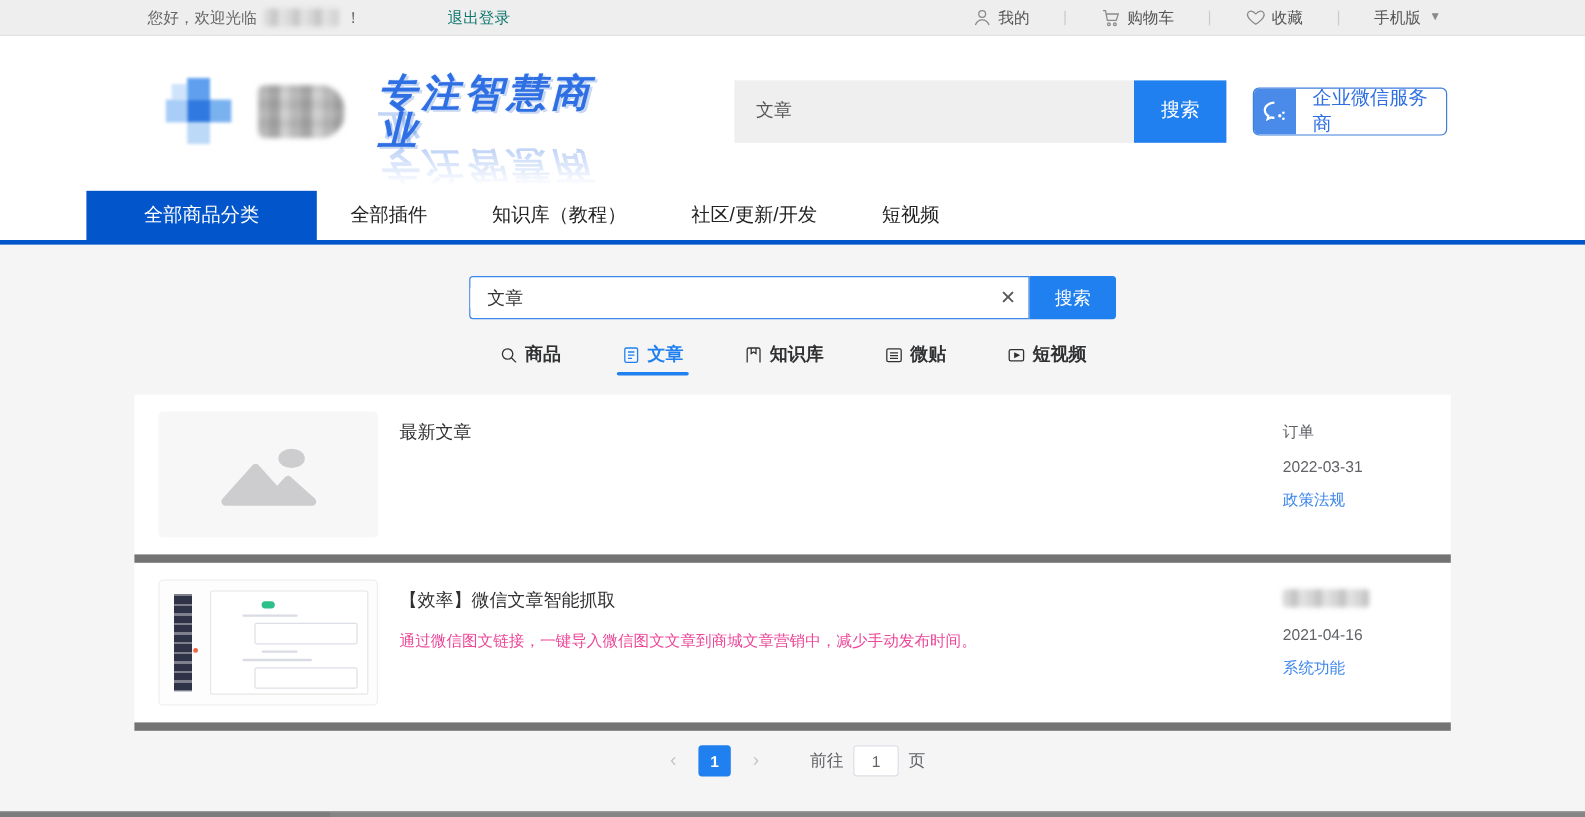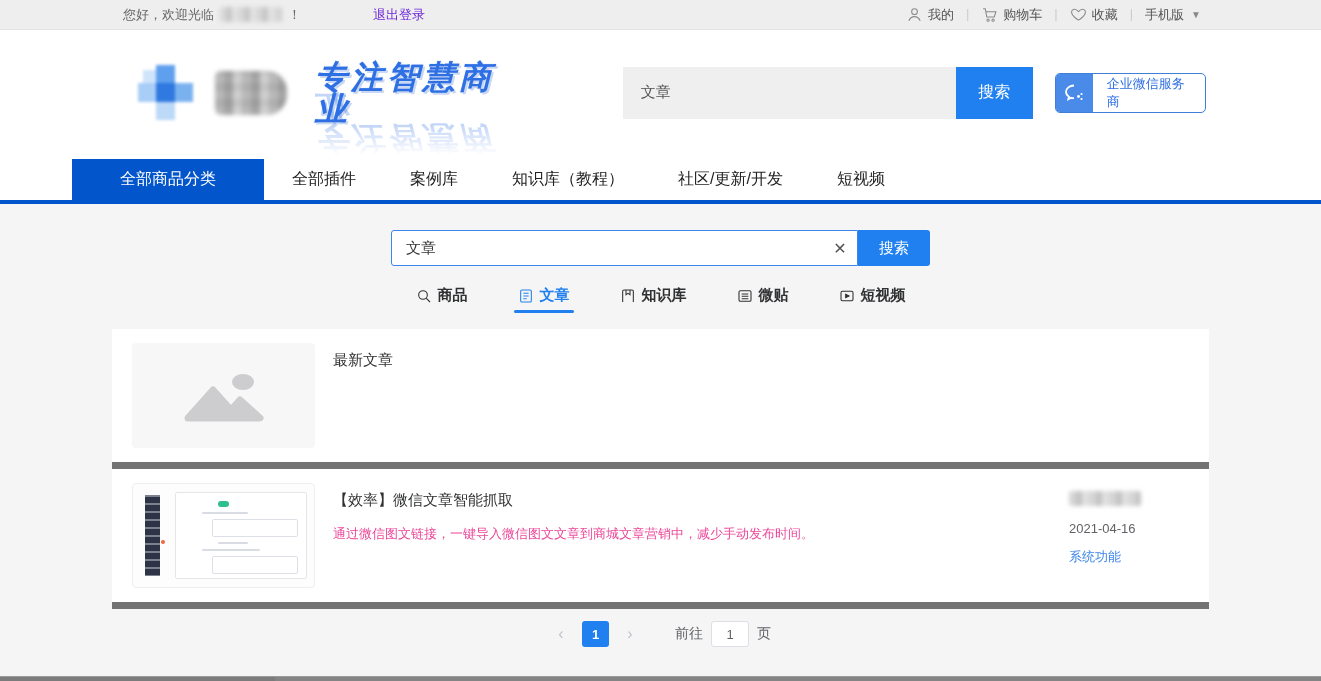"退出登录" .logout { color: #6d28d9 -> #0f766e }
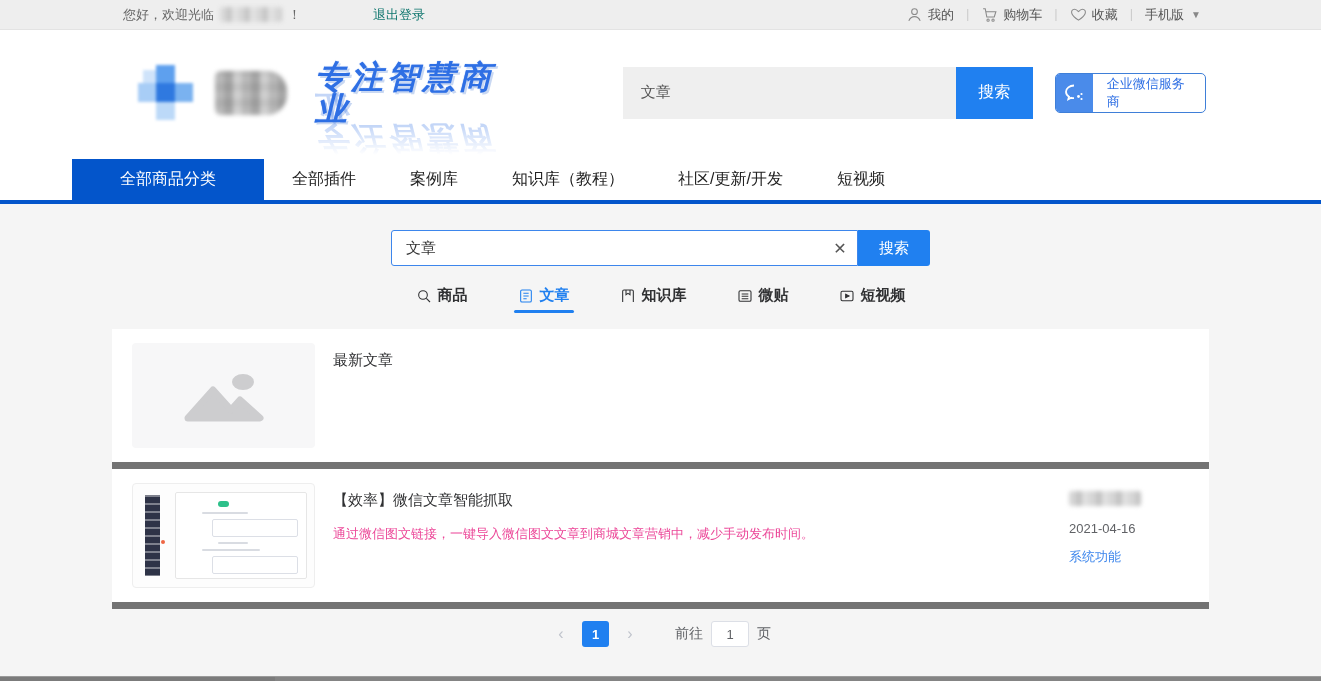"我的" .topbar-right { gap: 12px -> 28px }
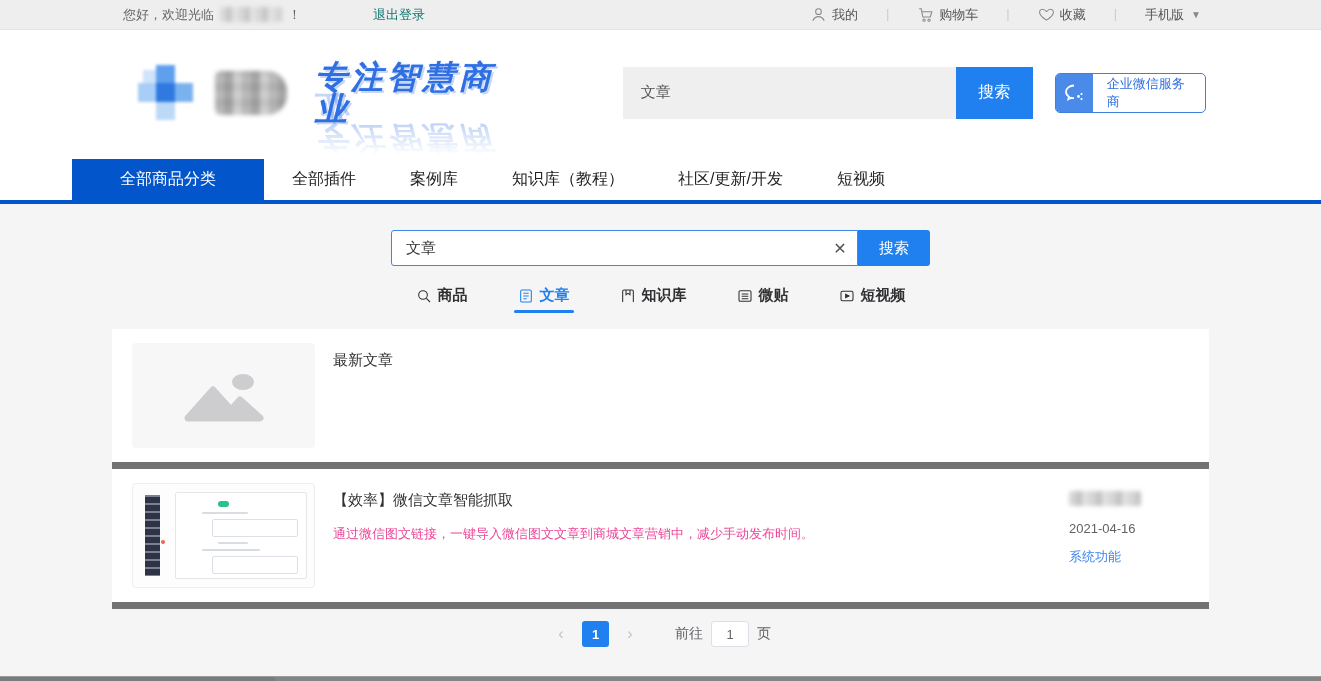"企业微信服务商" .wx-label { font-size: 13px -> 16px }
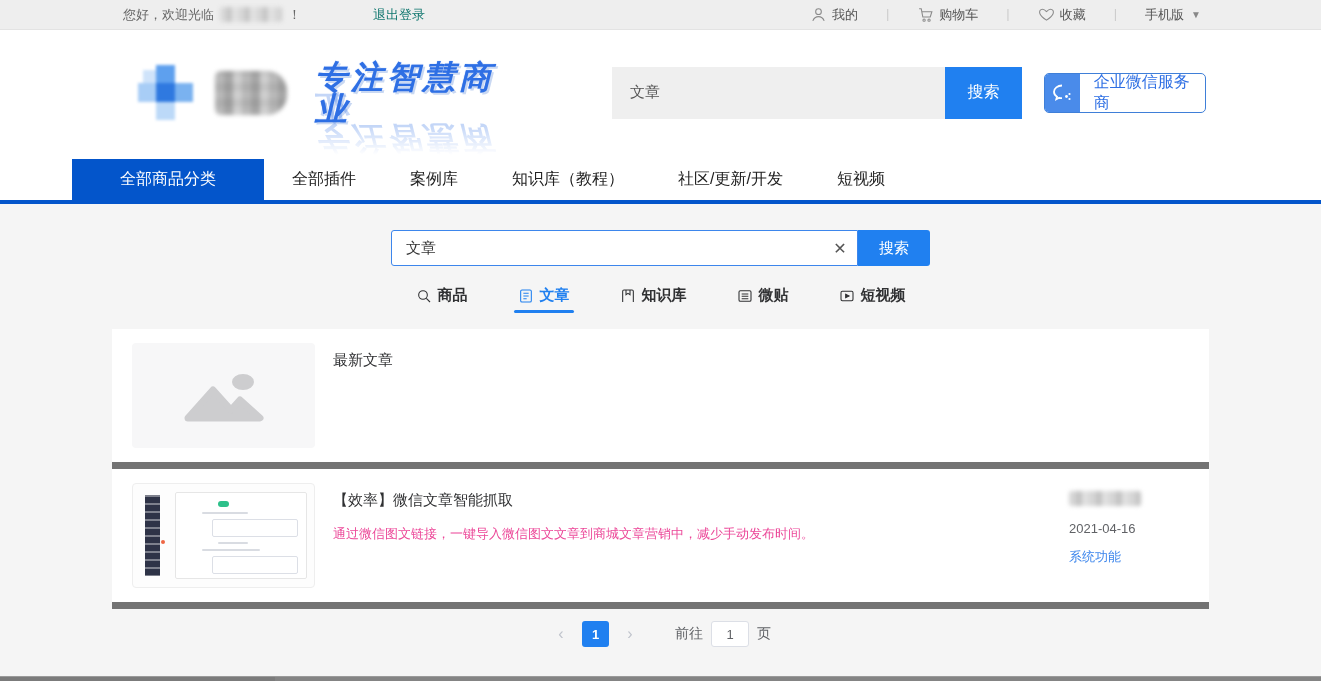"案例库" div.nav-item { html: <div>案例库</div> -> none }
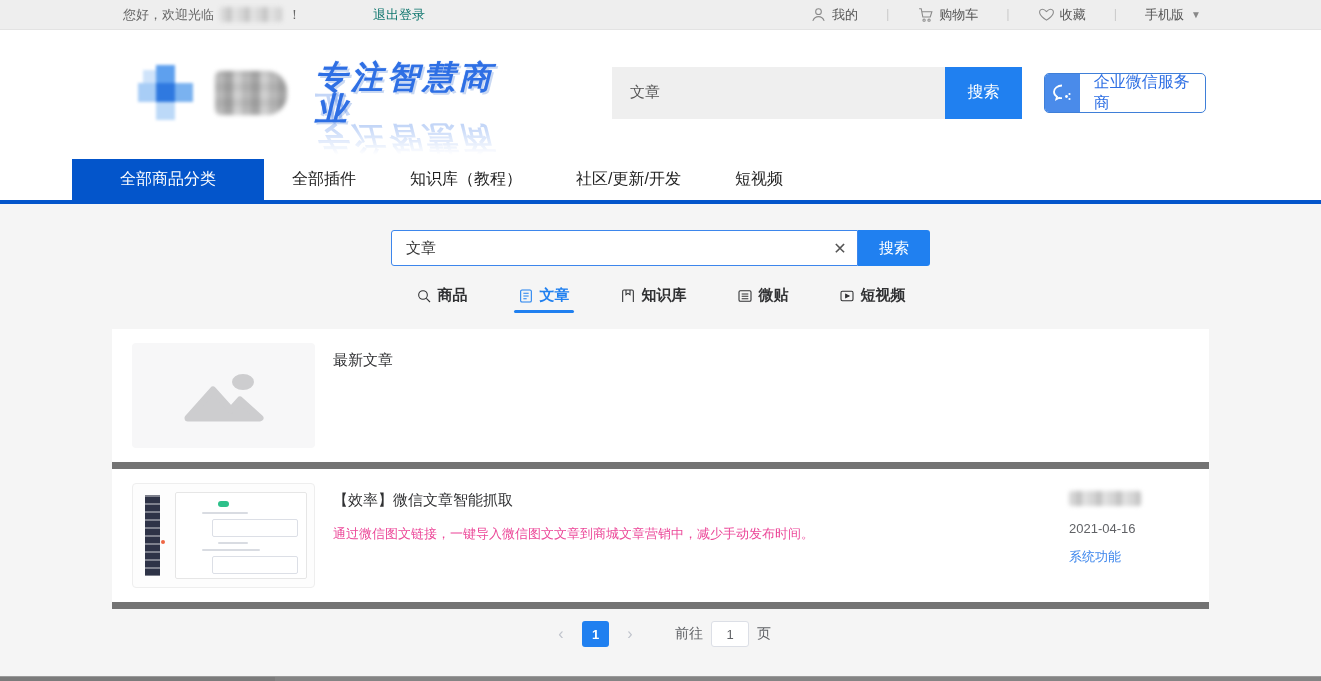"订单" div.rr-meta { html: none -> <div> <div>订单</div> <div>2022-03-31</div> <div>政策法规</div> </div> }
